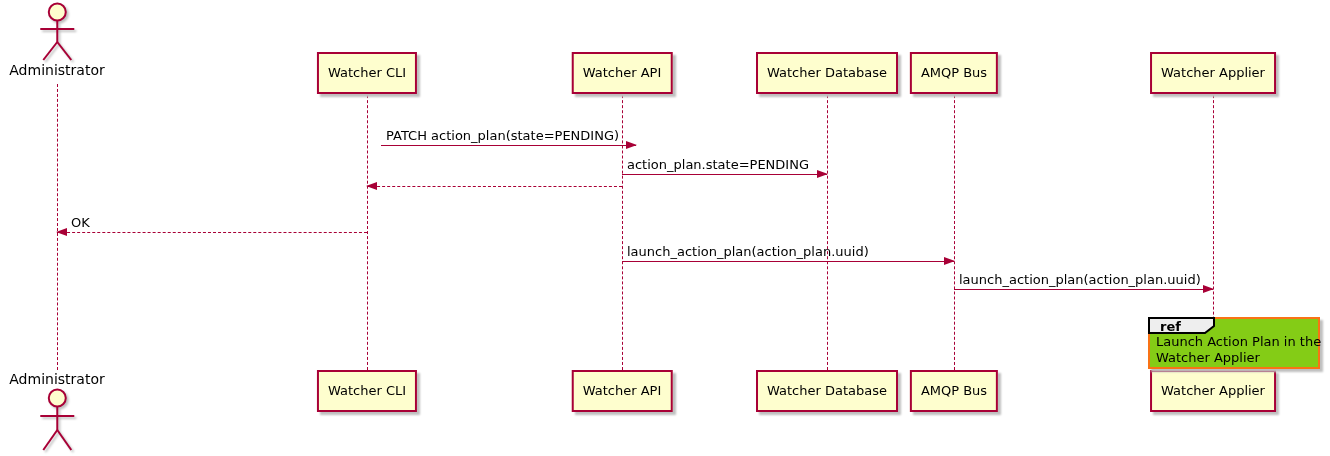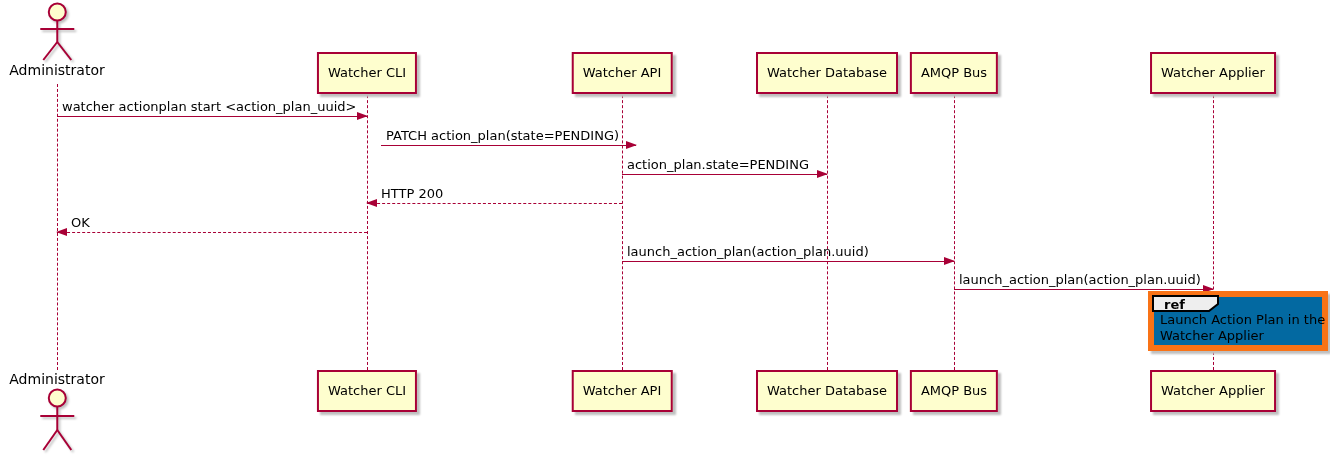"watcher actionplan start" div.message { html: <div> <div>watcher actionplan start &lt;action_plan_uuid&gt;</div> <div> <span></span> </div> </div> -> none }
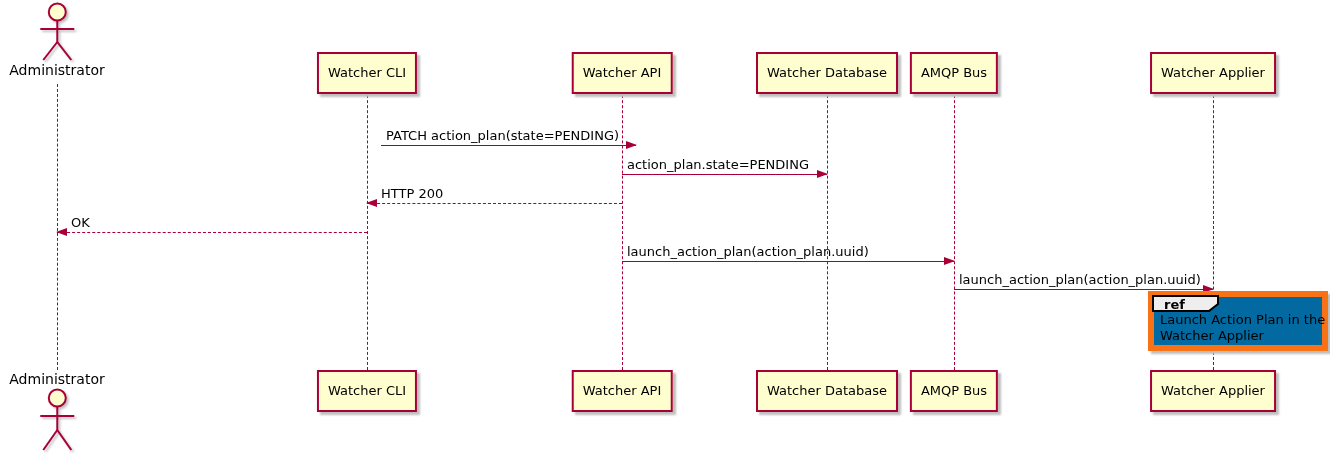"HTTP 200" div.msg-label { html: <div>HTTP 200</div> -> none }
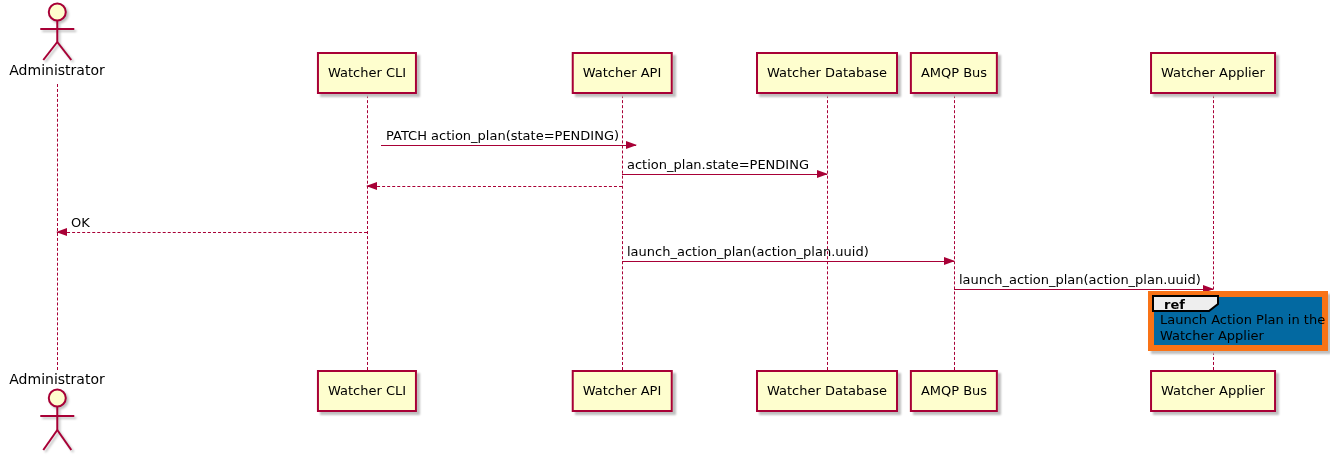"ref" .refbox { background: #0369a1 -> #84cc16; border: 6px solid #f97316 -> 2px solid #f97316; top: 291px -> 317px }
